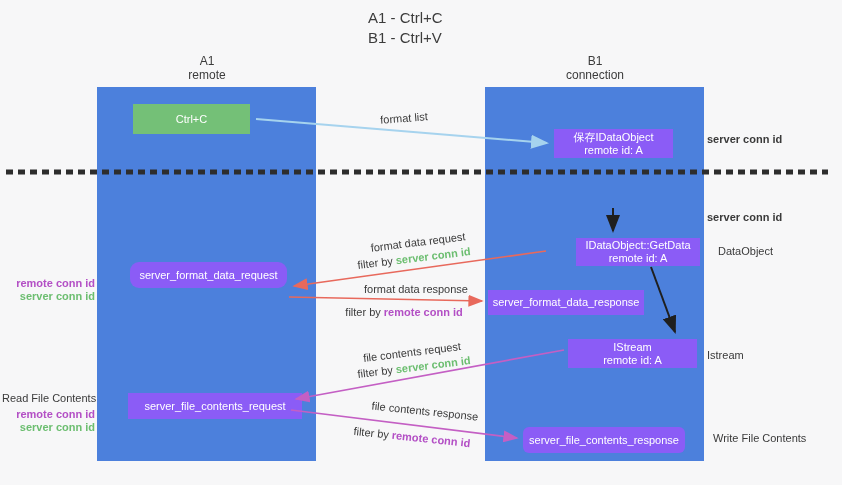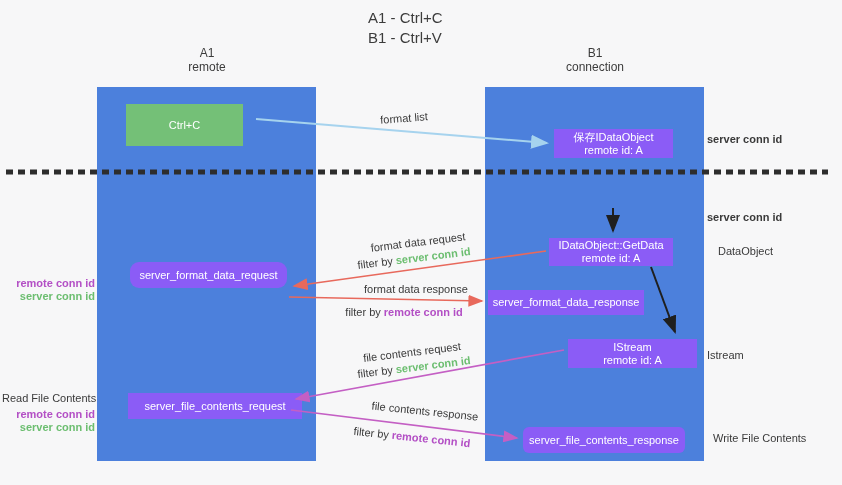"A1" .col-header { top: 46px -> 54px }
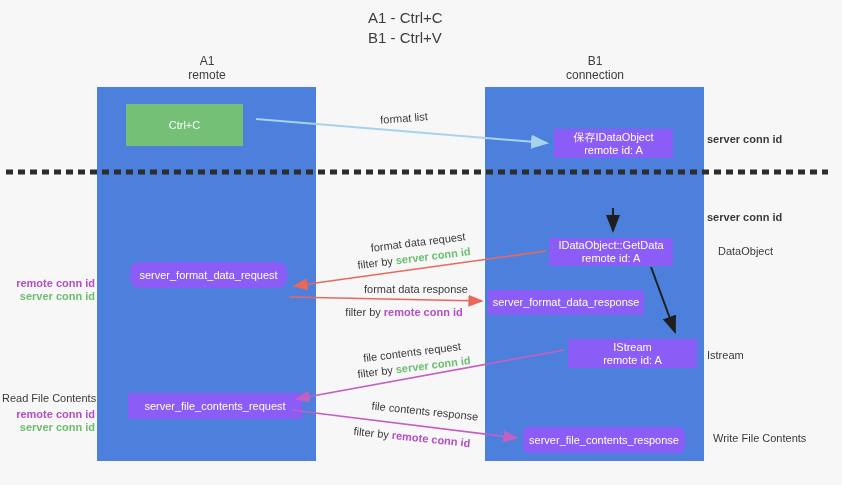"Ctrl+C" .n-ctrl-c { height: 42px -> 30px; left: 126px -> 133px }
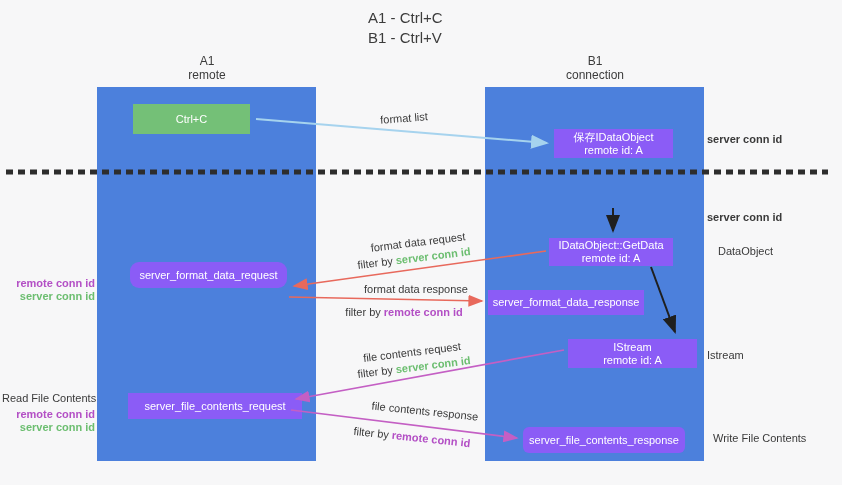"IDataObject::GetData" .n-getdata { left: 549px -> 576px }
